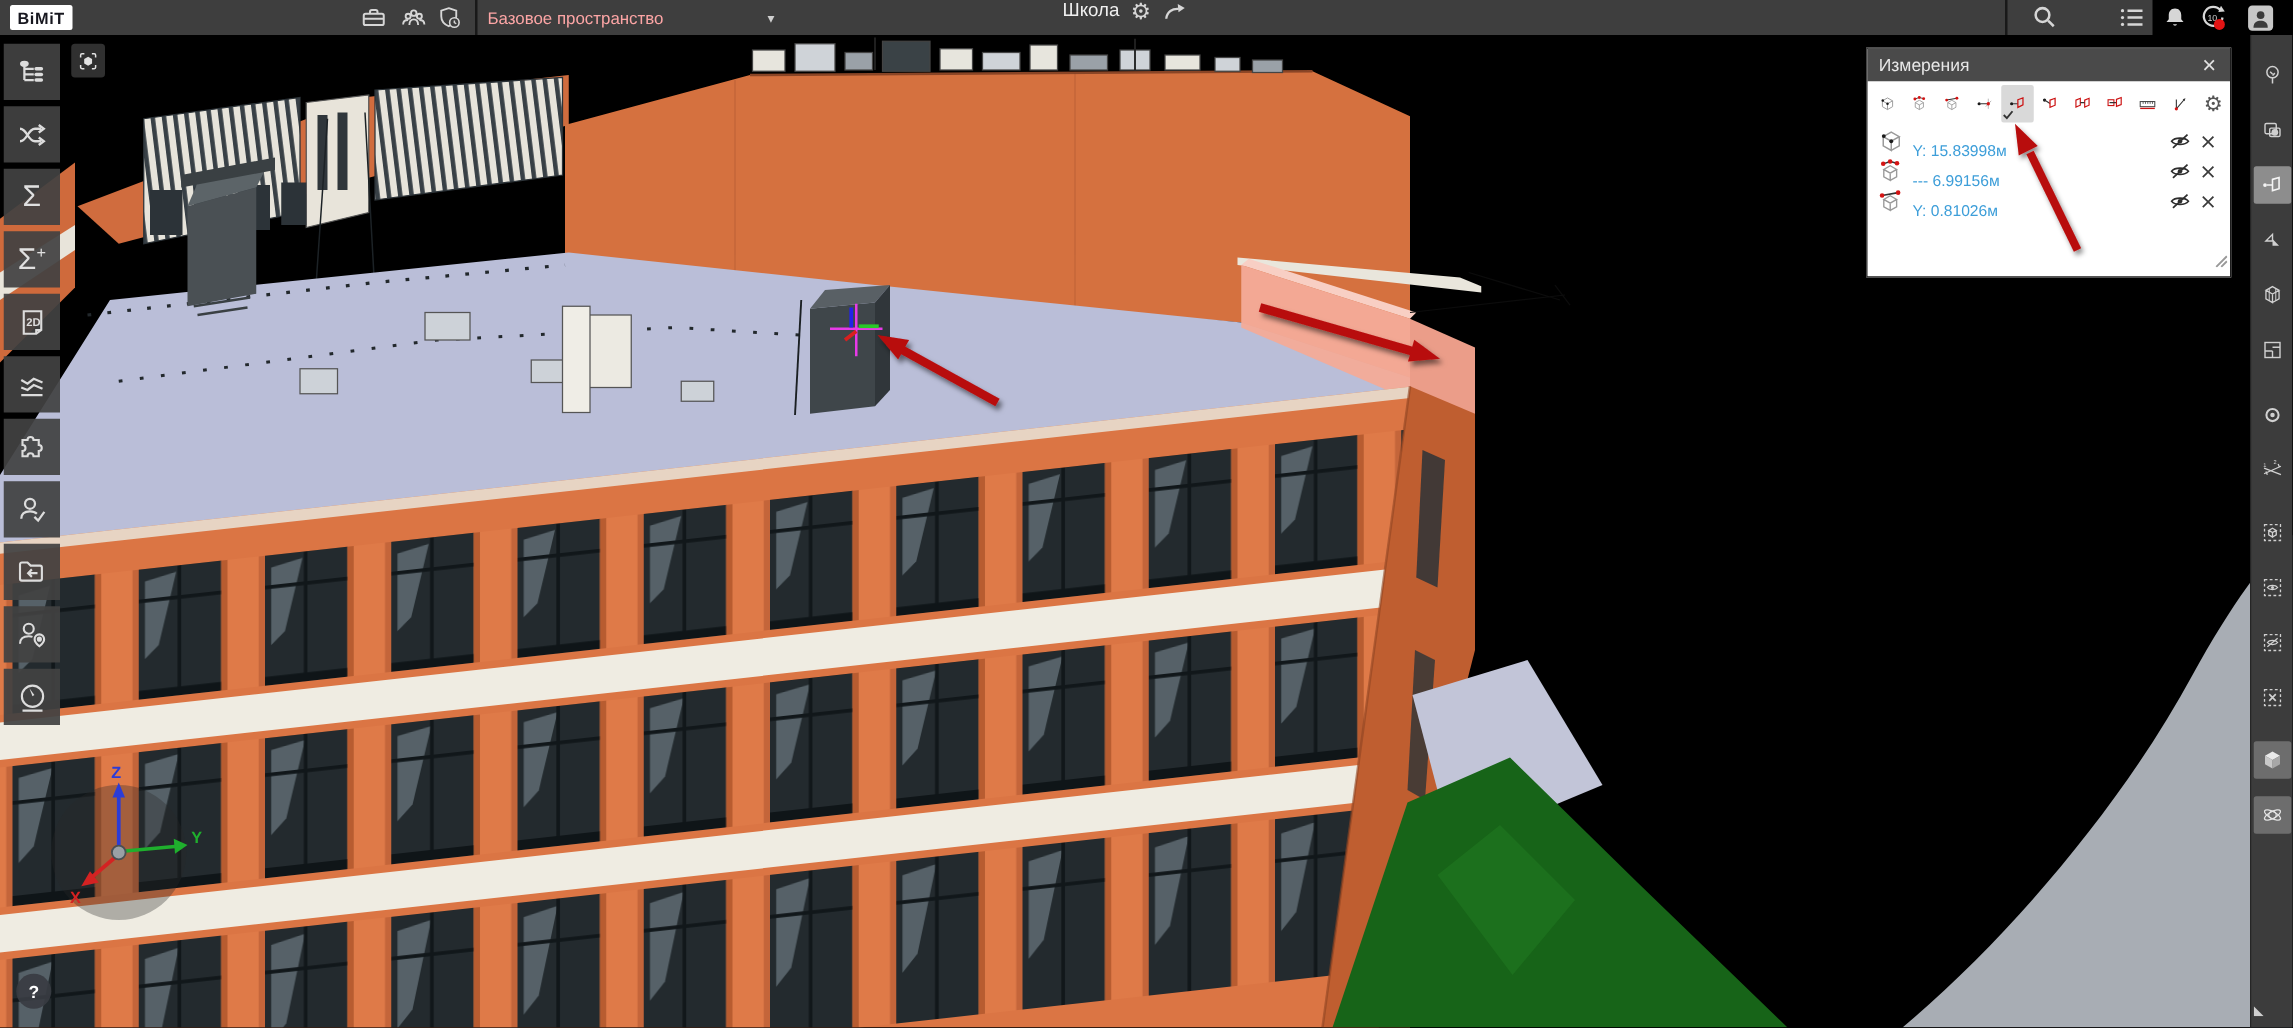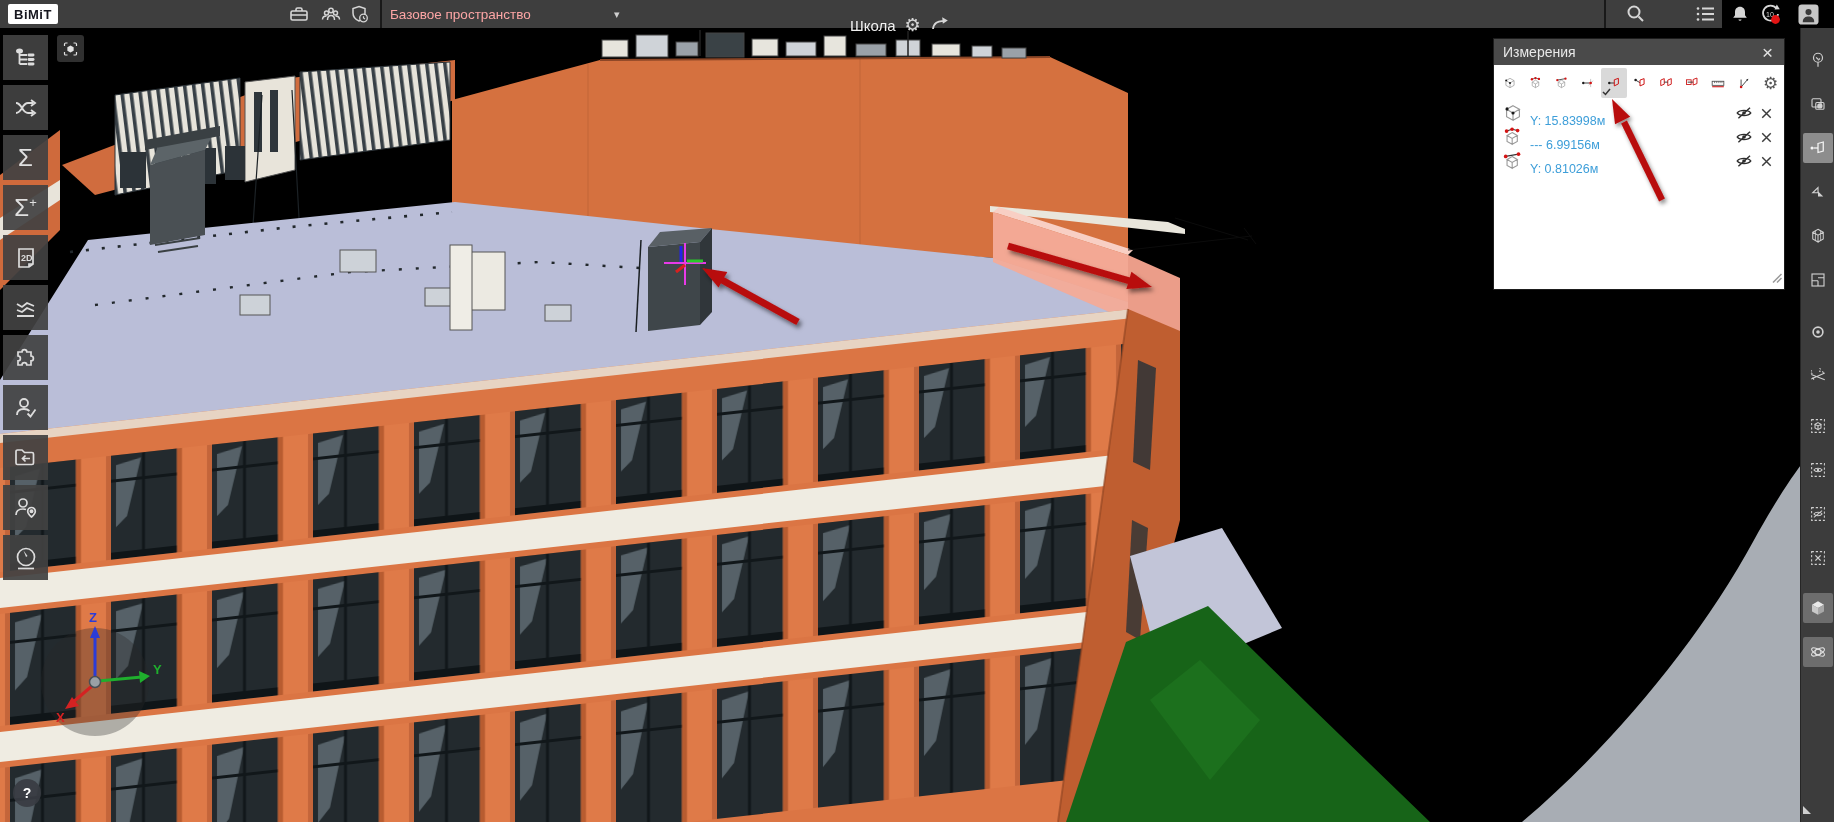"Школа" .tb-center { align-items: center -> flex-start; top: 11px -> 0 }
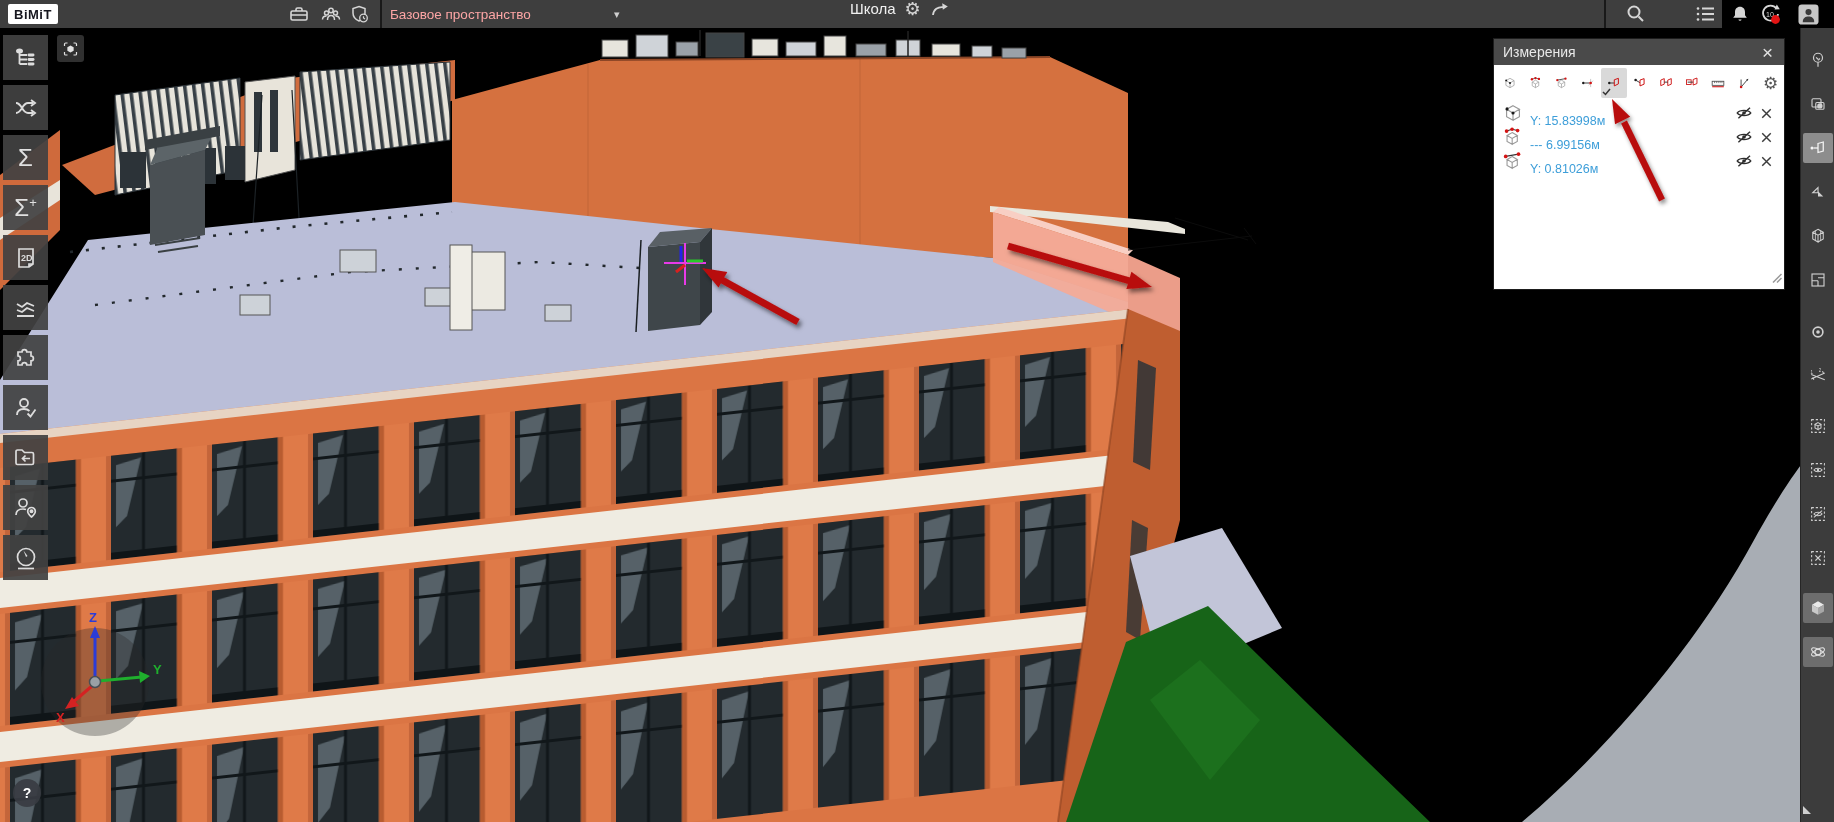"Измерения" .measure-panel { height: 252px -> 184px }
